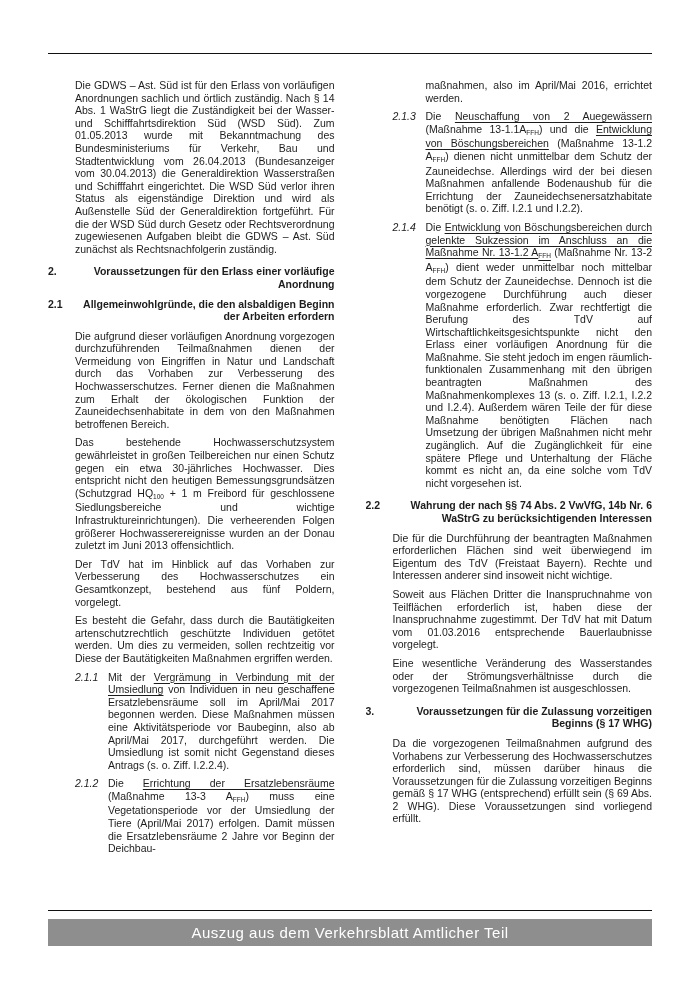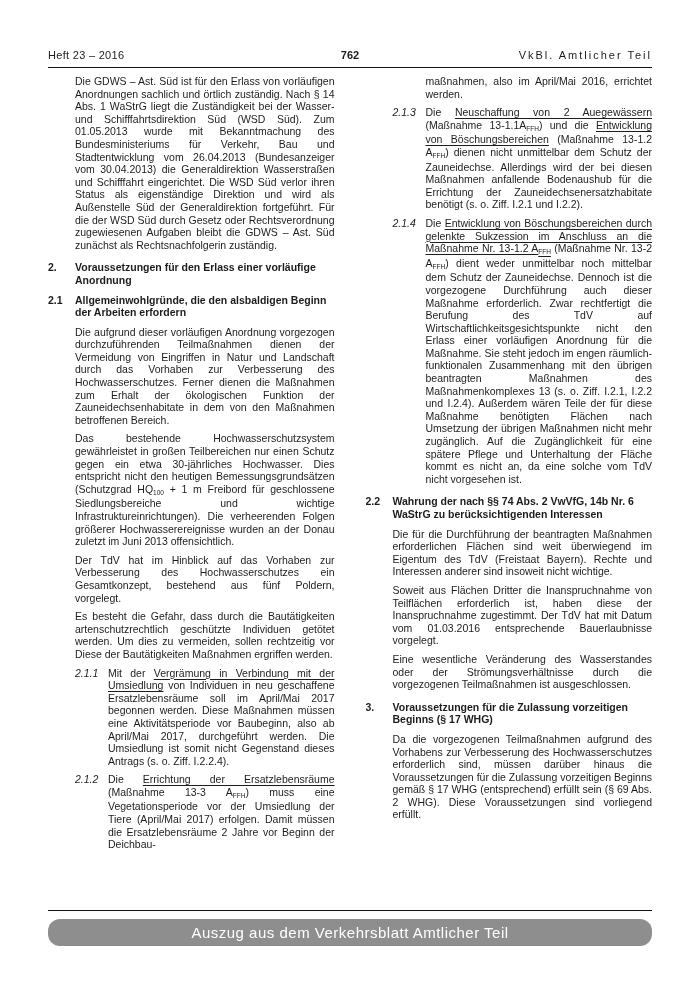"Heft 23 – 2016" header.page-header { html: <header> <span>Heft 23 – 2016</span> <span>762</span> <span>VkBl. Amtlicher Teil</span> </header> -> none }
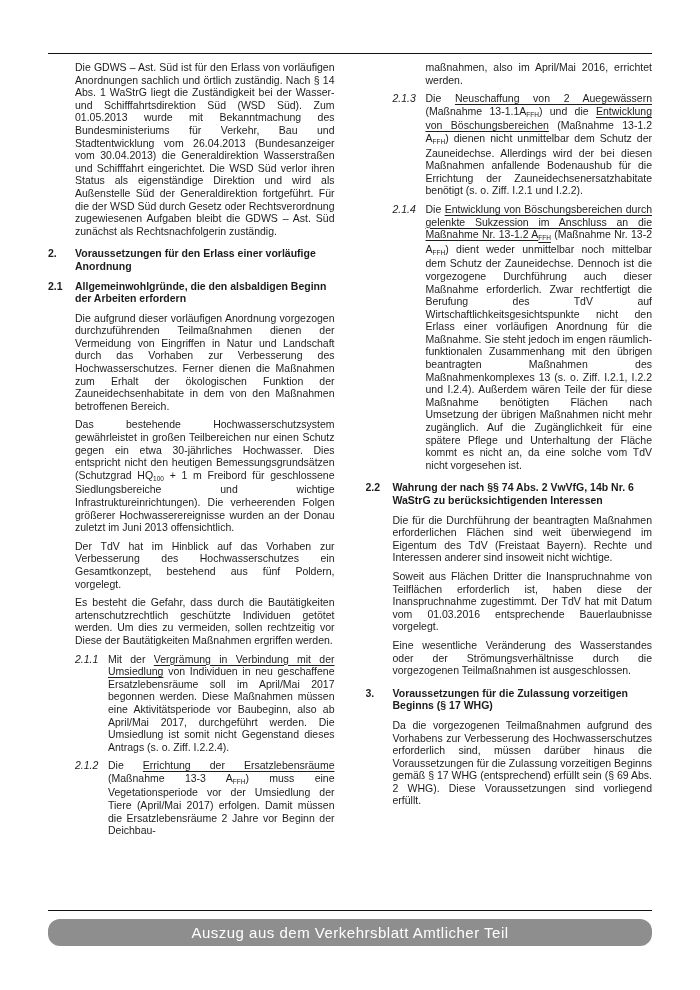"Die GDWS – Ast. Süd" .columns { margin-top: 7px -> 25px }
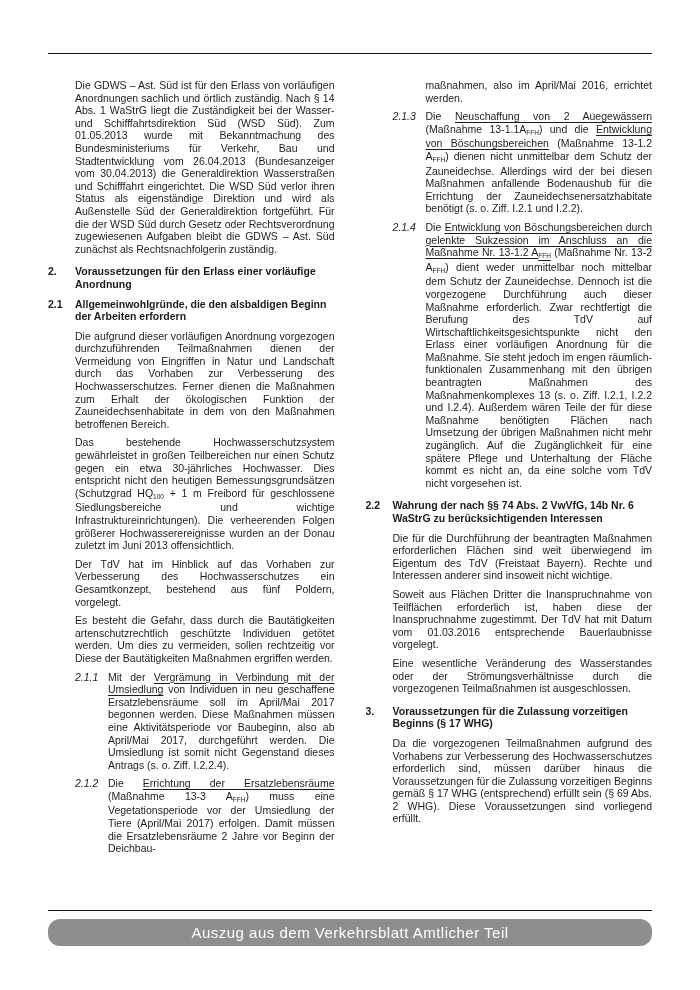"Voraussetzungen für den Erlass einer" .heading .htext { text-align: none -> right }
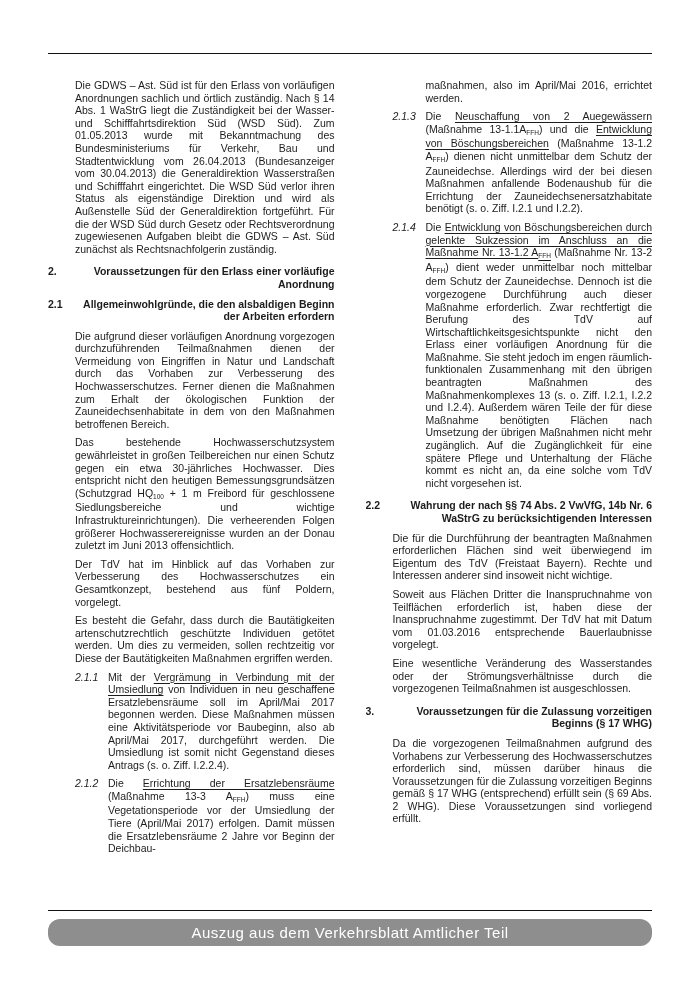"Auszug aus dem Verkehrsblatt Amtlicher" .banner { border-radius: 12px -> none }
